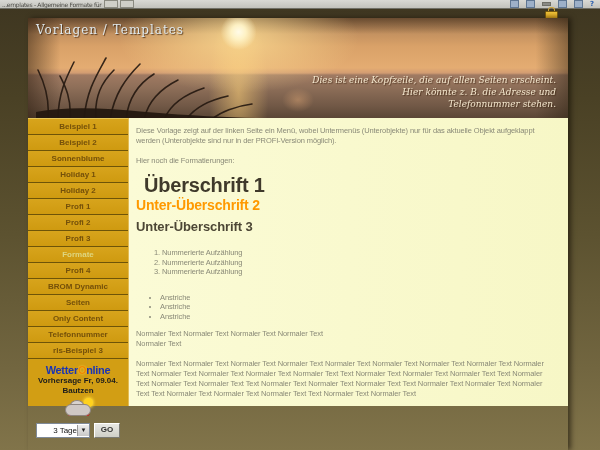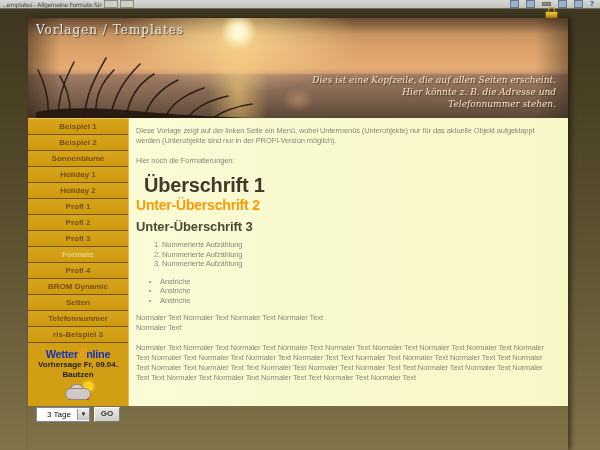"Nummerierte Aufzählung" ol.c-ol,ul.c-ul { margin: 8px 0 8px 0 -> 16px 0 8px 0 }
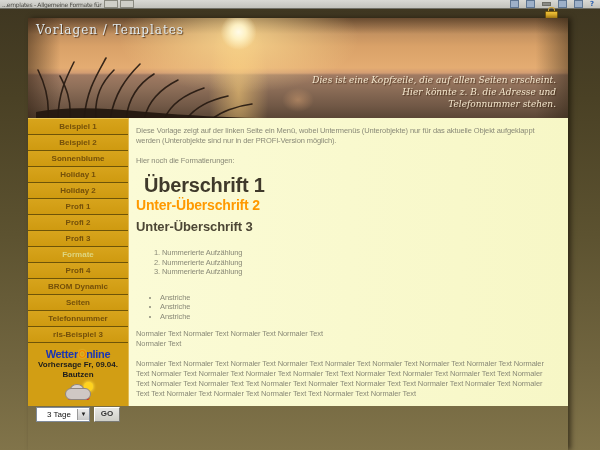"Only Content" div.menu-item { html: none -> <div>Only Content</div> }
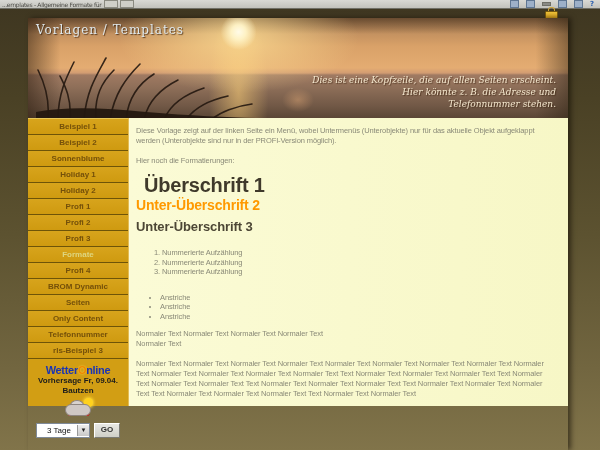"3 Tage" .w-select .val { text-align: center -> right }
